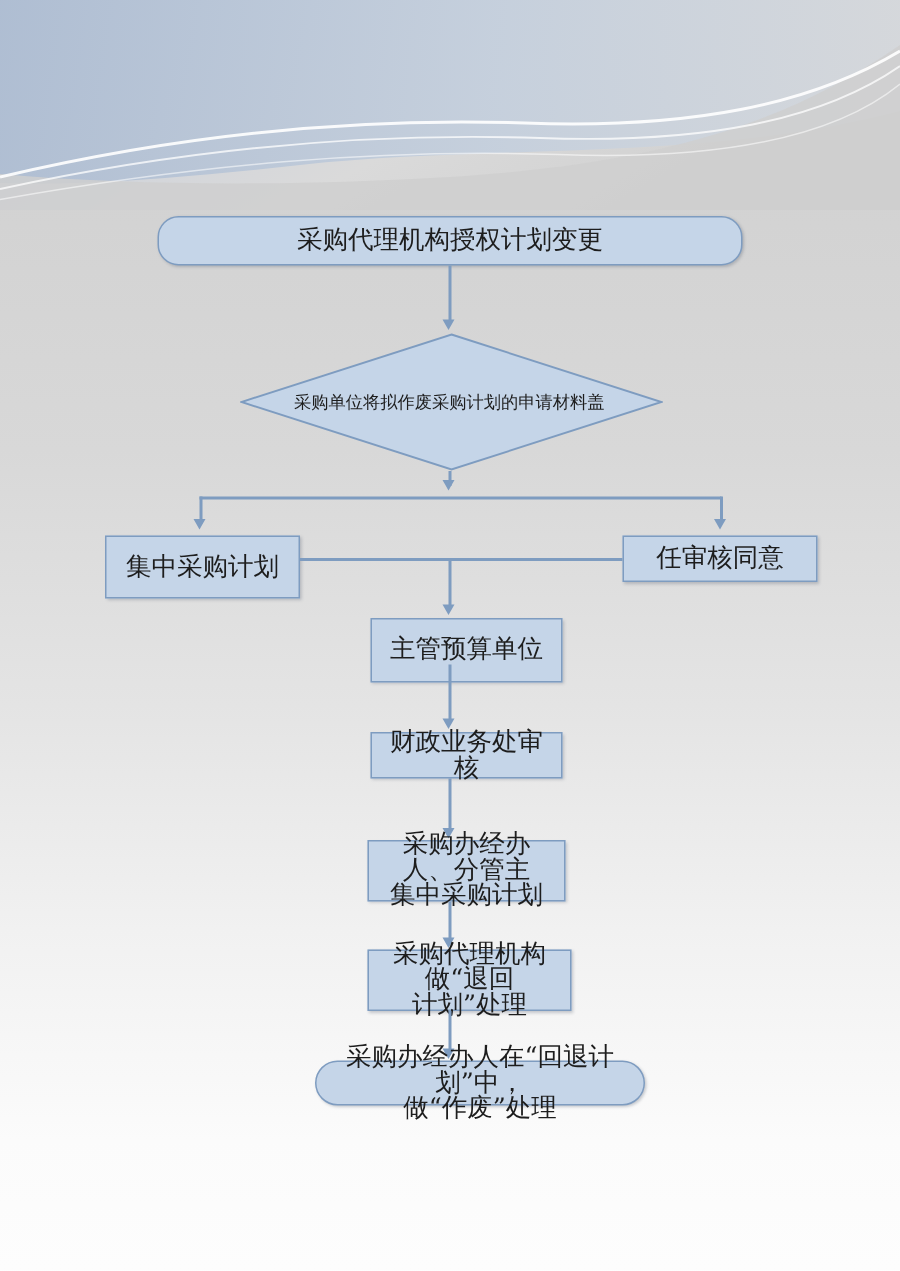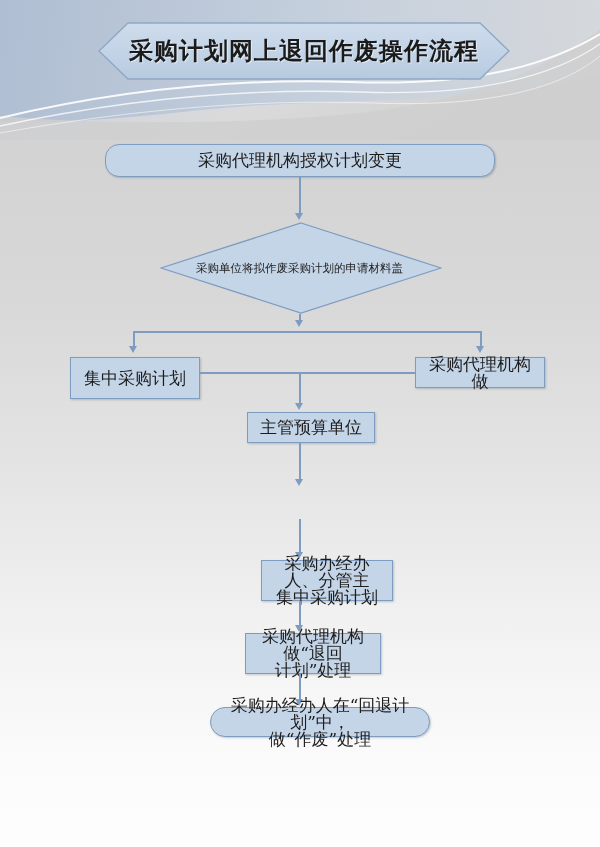"采购计划网上退回作废操作流程" div { html: <div> <svg> <defs> <linearGradient> <stop></stop> <stop></stop> <stop></stop> </linearGradient> </defs> <polygon></polygon> </svg> <div>采购计划网上退回作废操作流程</div> </div> -> none }
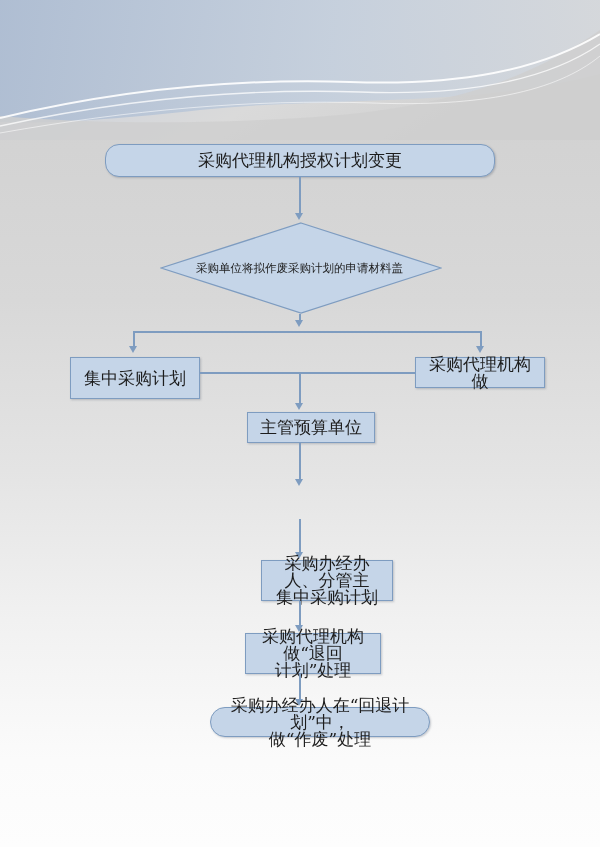"采购代理机构做" span.label { text: 采购代理机构做 -> 任审核同意 }
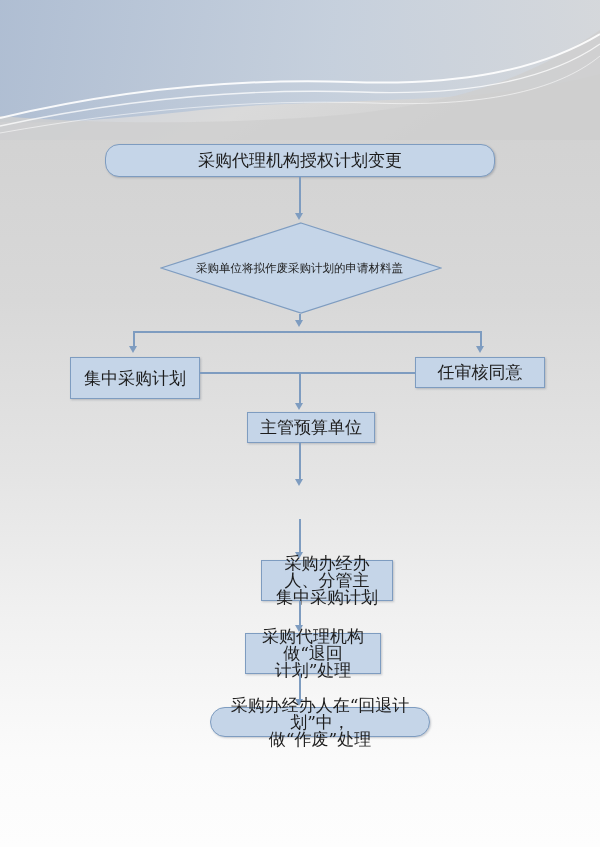"主管预算单位" div.node { height: 31px -> 43px }
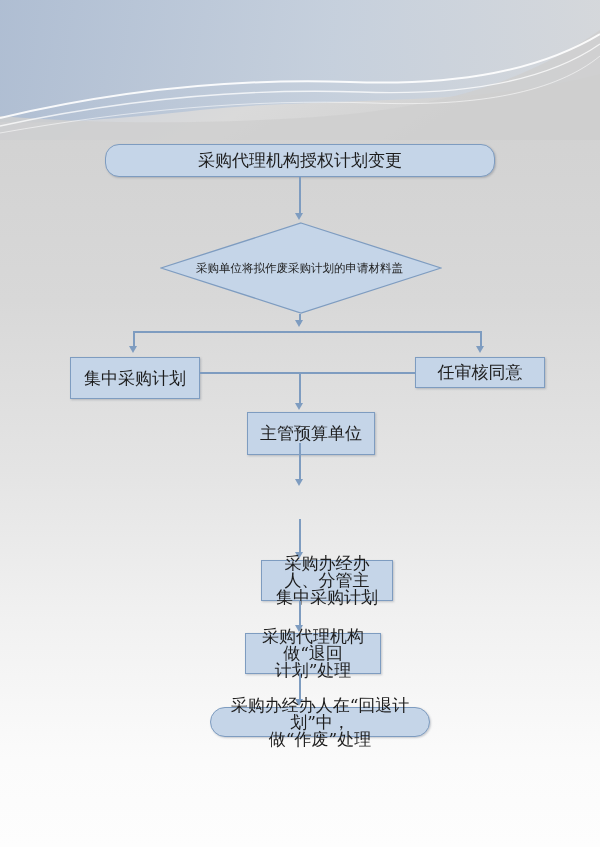"财政业务处审核" div.node { html: none -> <div> <span>财政业务处审核</span> </div> }
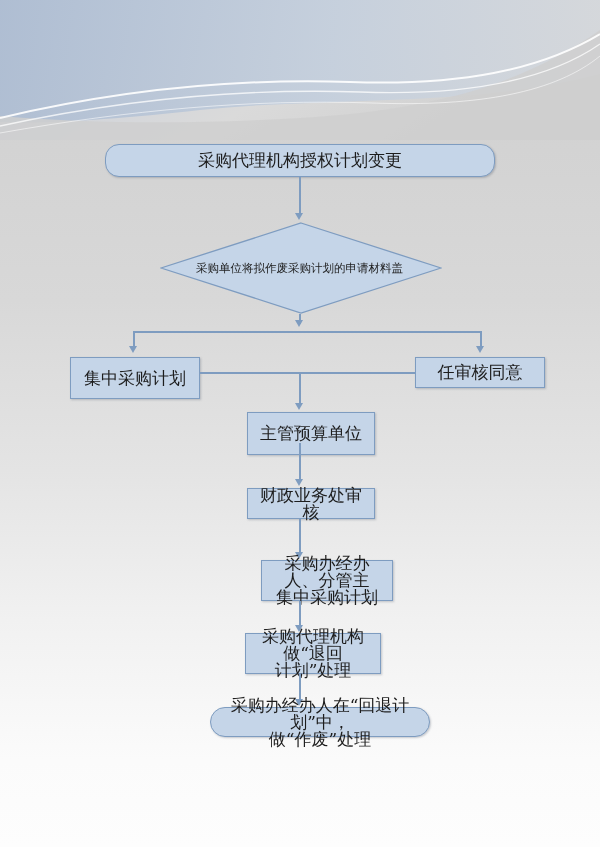"采购办经办人、分管主" div.node { left: 261px -> 245px }
